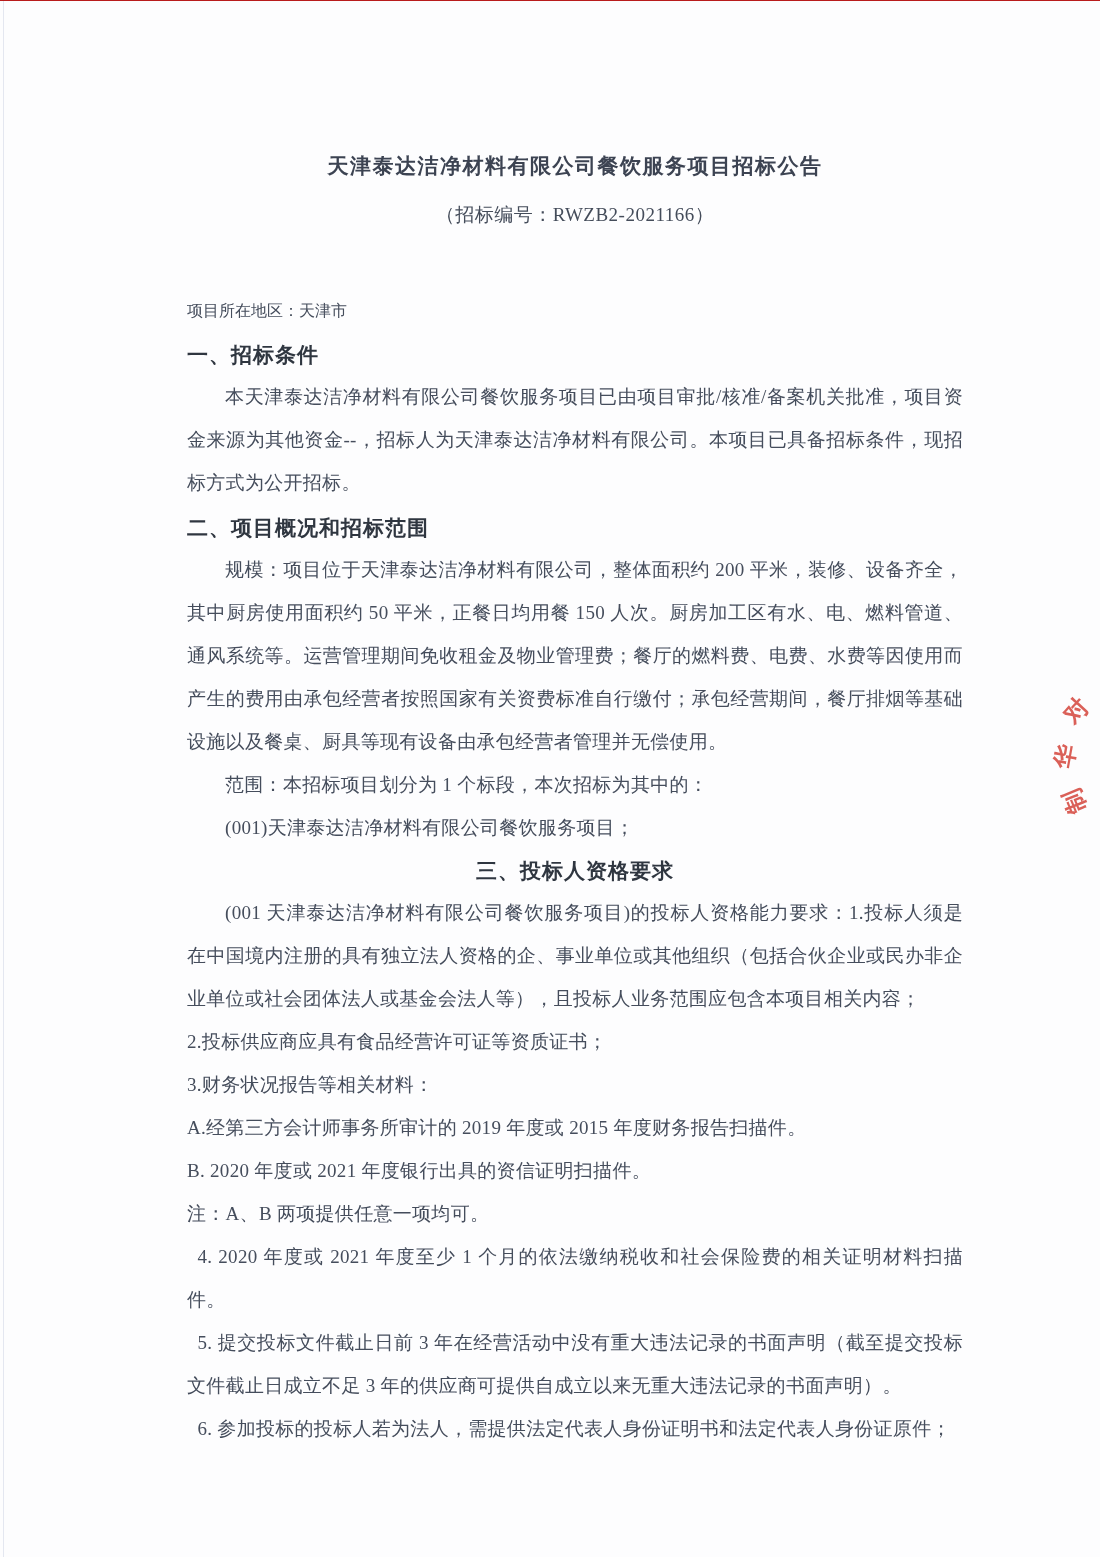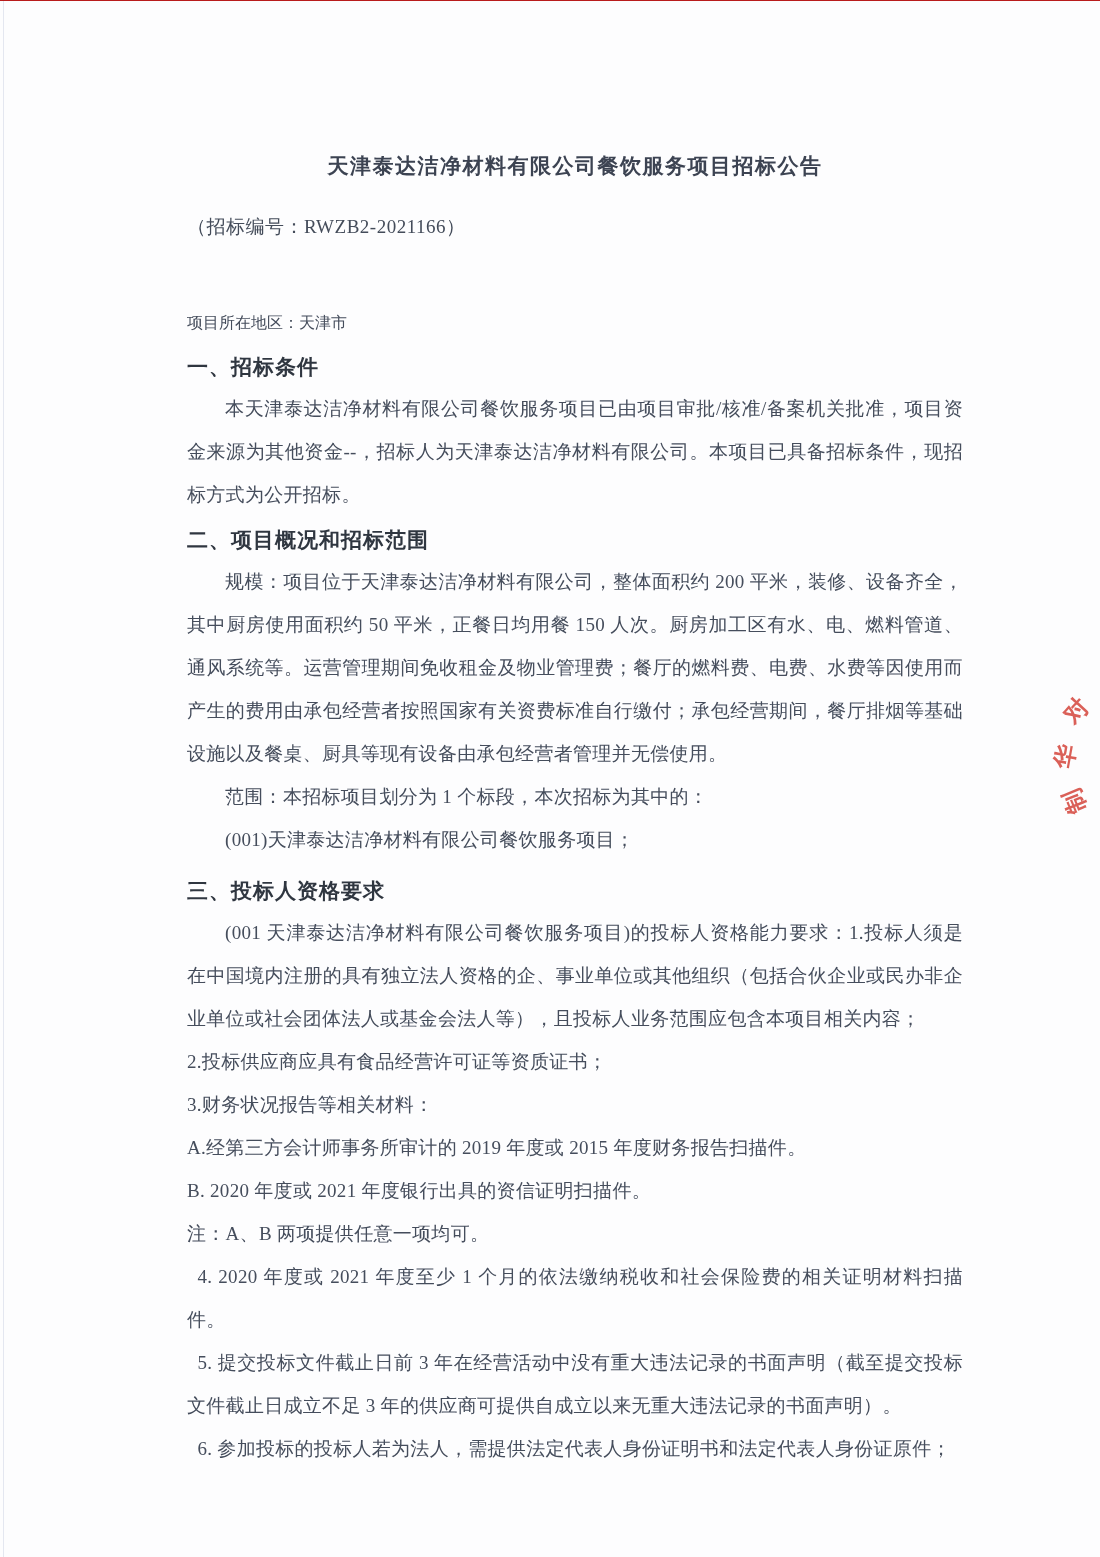"（招标编号：RWZB2-2021166）" .doc-subtitle { margin-top: 32px -> 20px; text-align: left -> center }
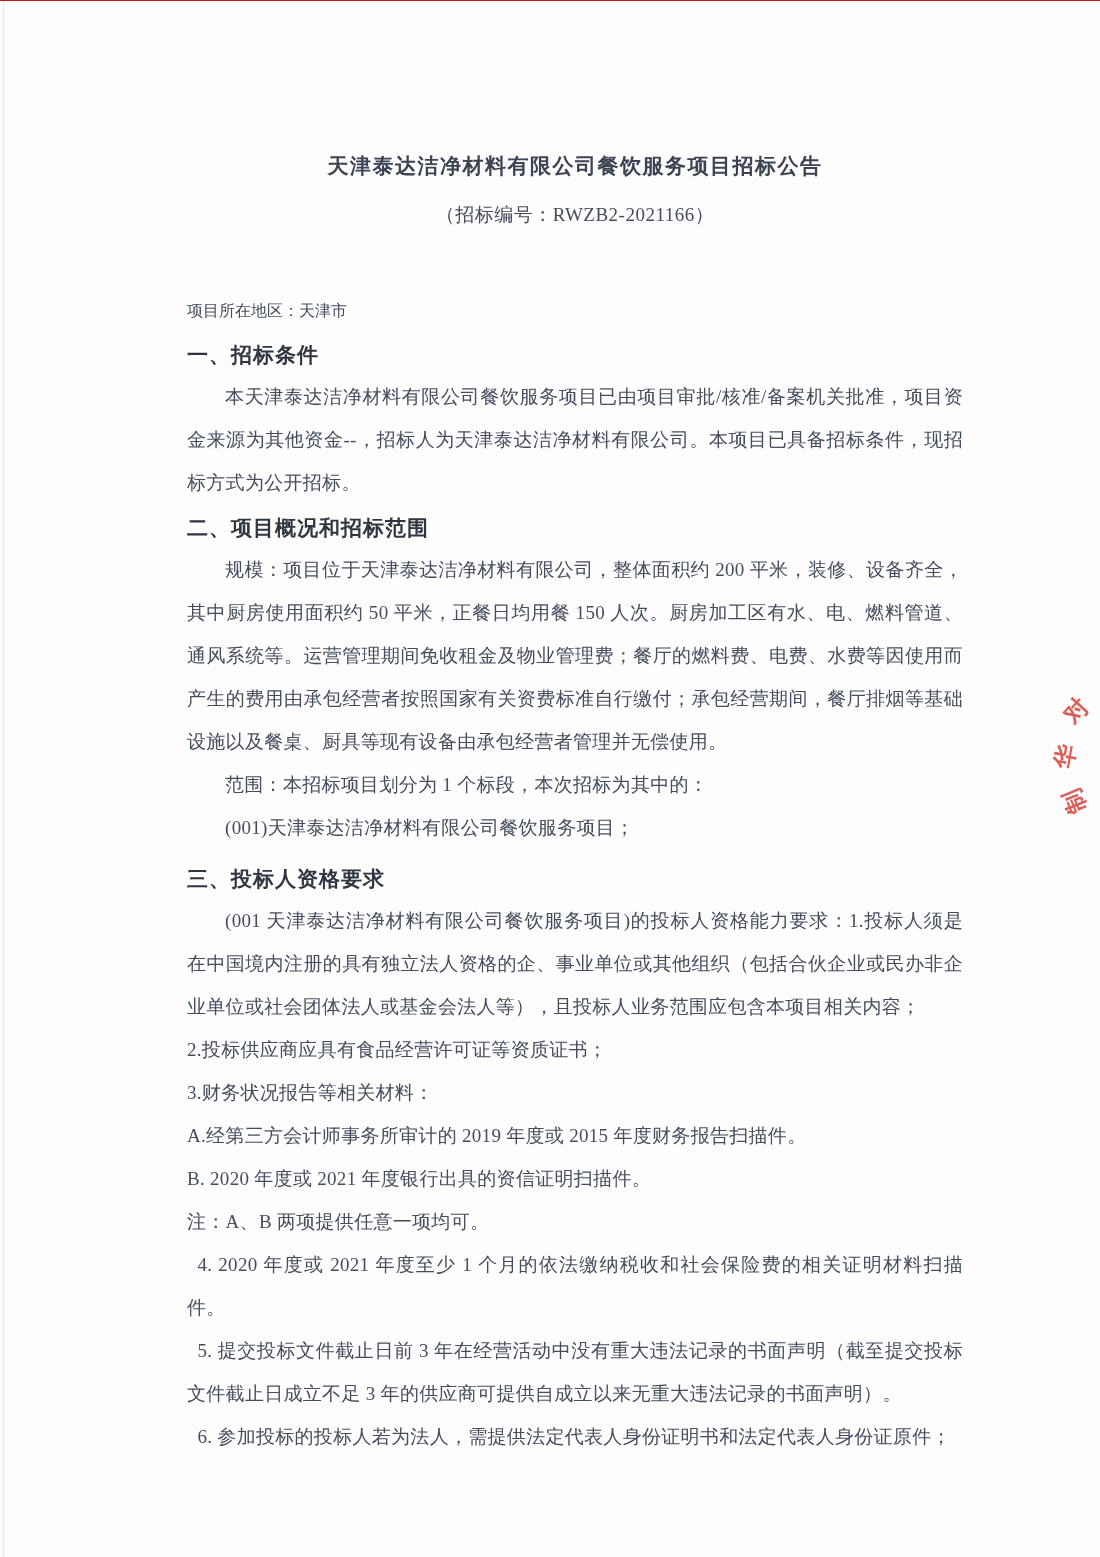"三、投标人资格要求" .sec-h.h3 { margin-top: 14px -> 6px; text-align: none -> center }
